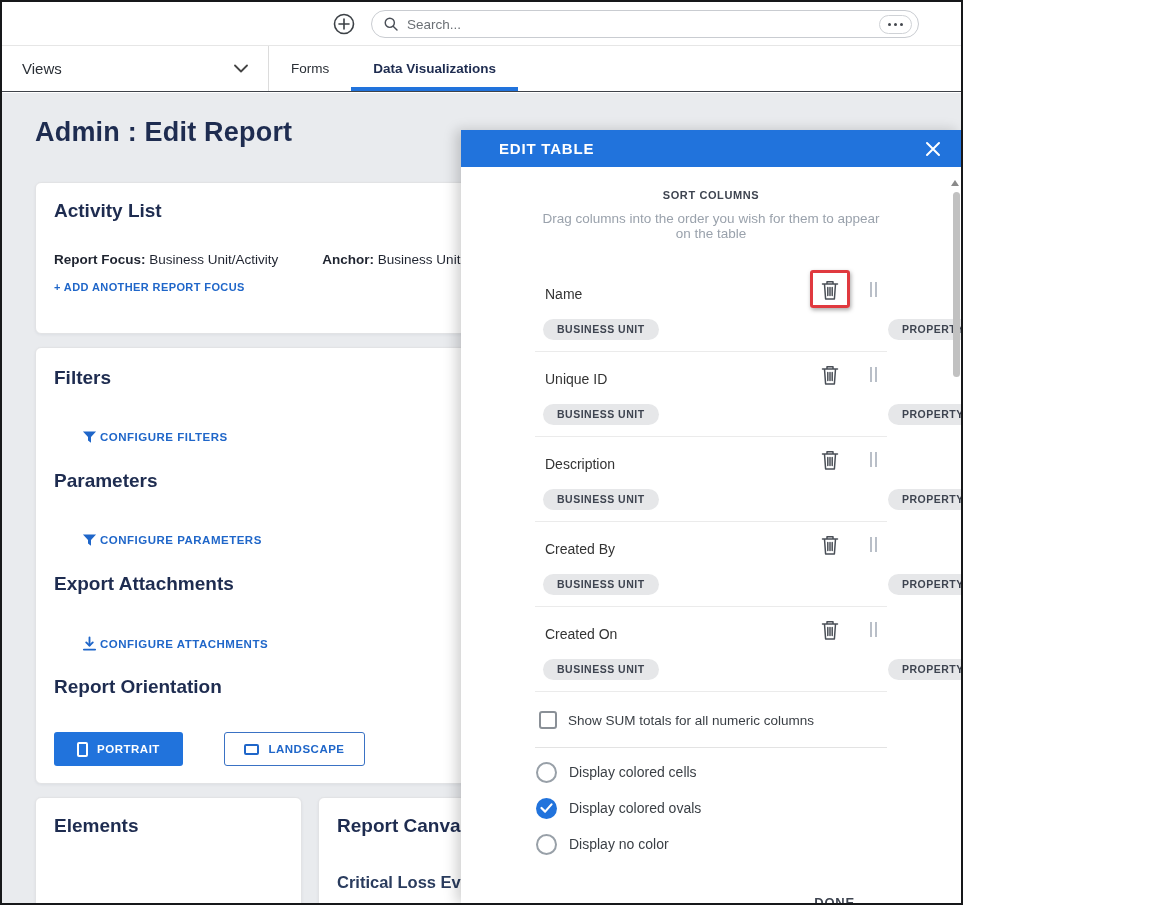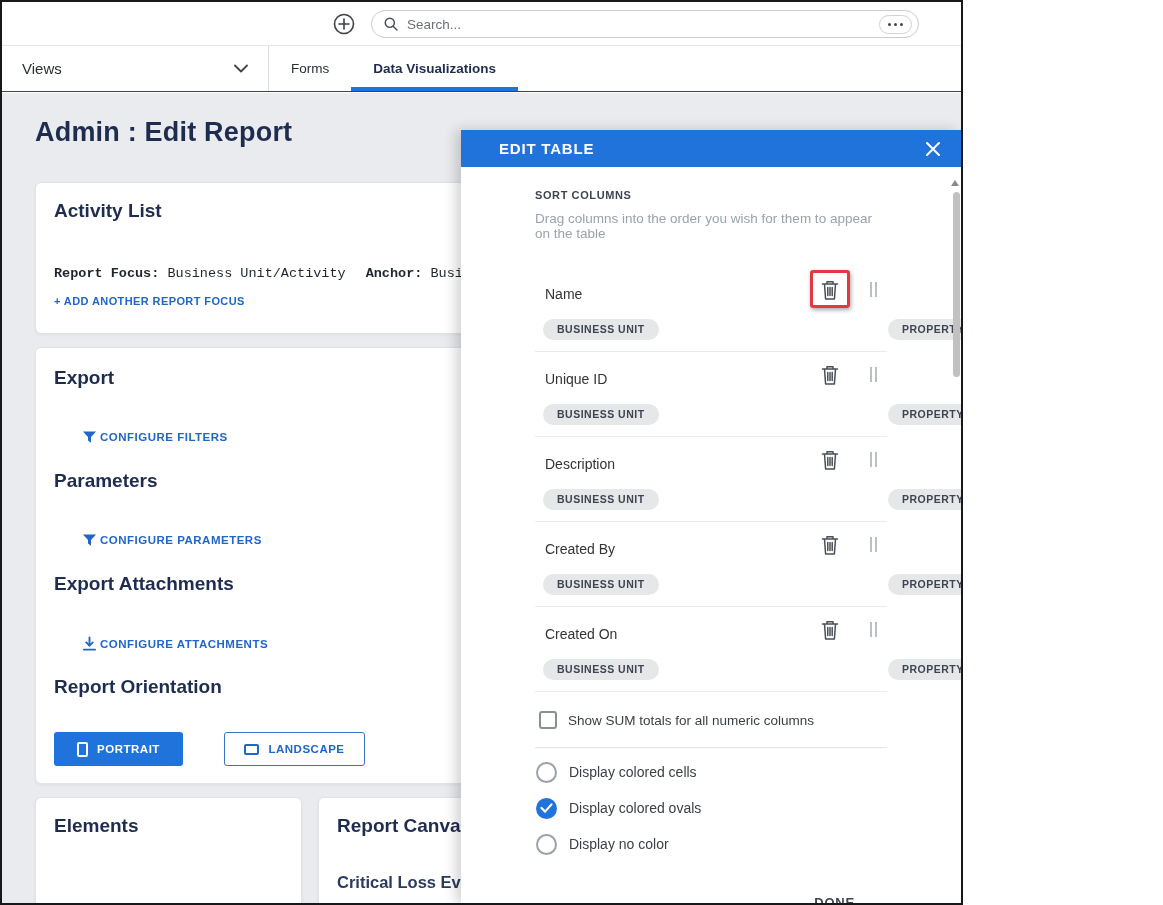"SORT COLUMNS" .modal-body { text-align: none -> center }
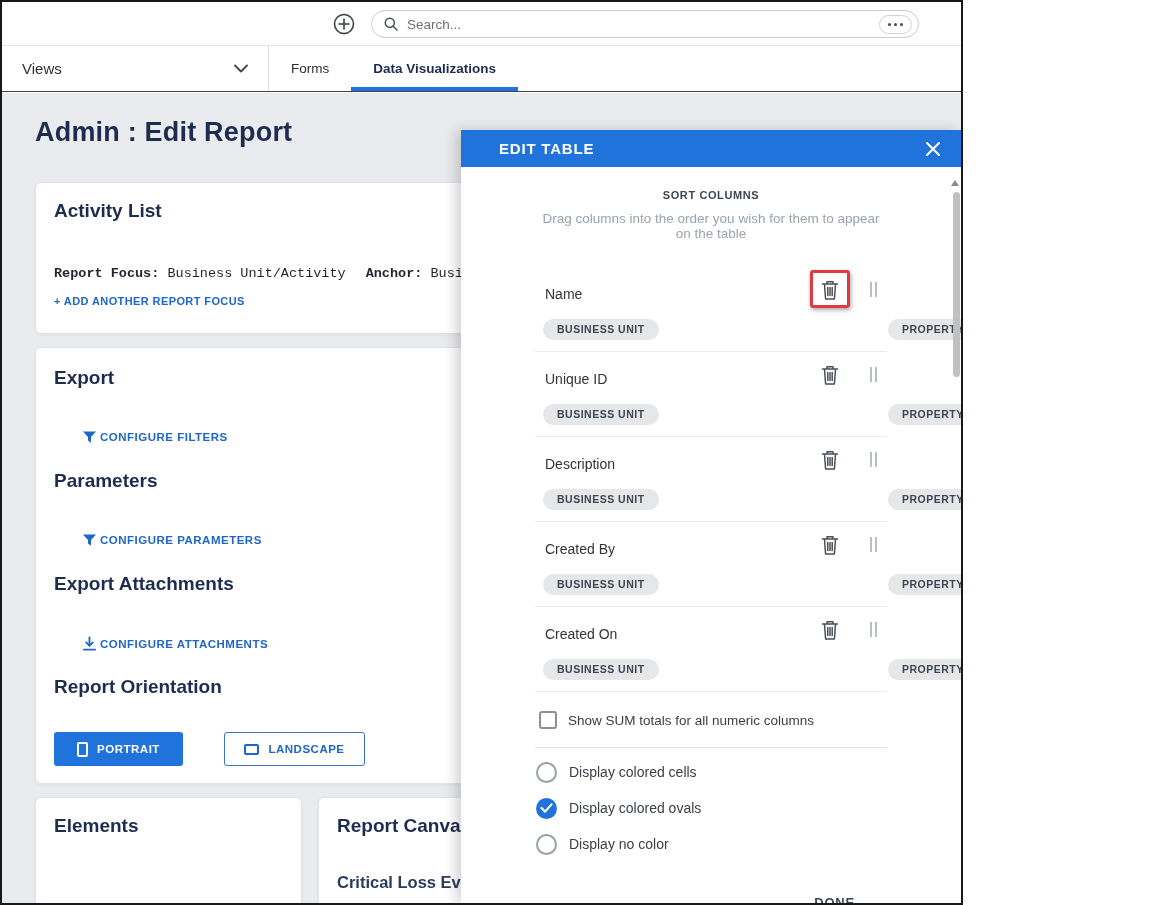"Report Focus: Business Unit/Activity" .meta-row { font-family: Liberation Mono, monospace -> none; gap: 20px -> 44px; margin-top: 44px -> 30px }
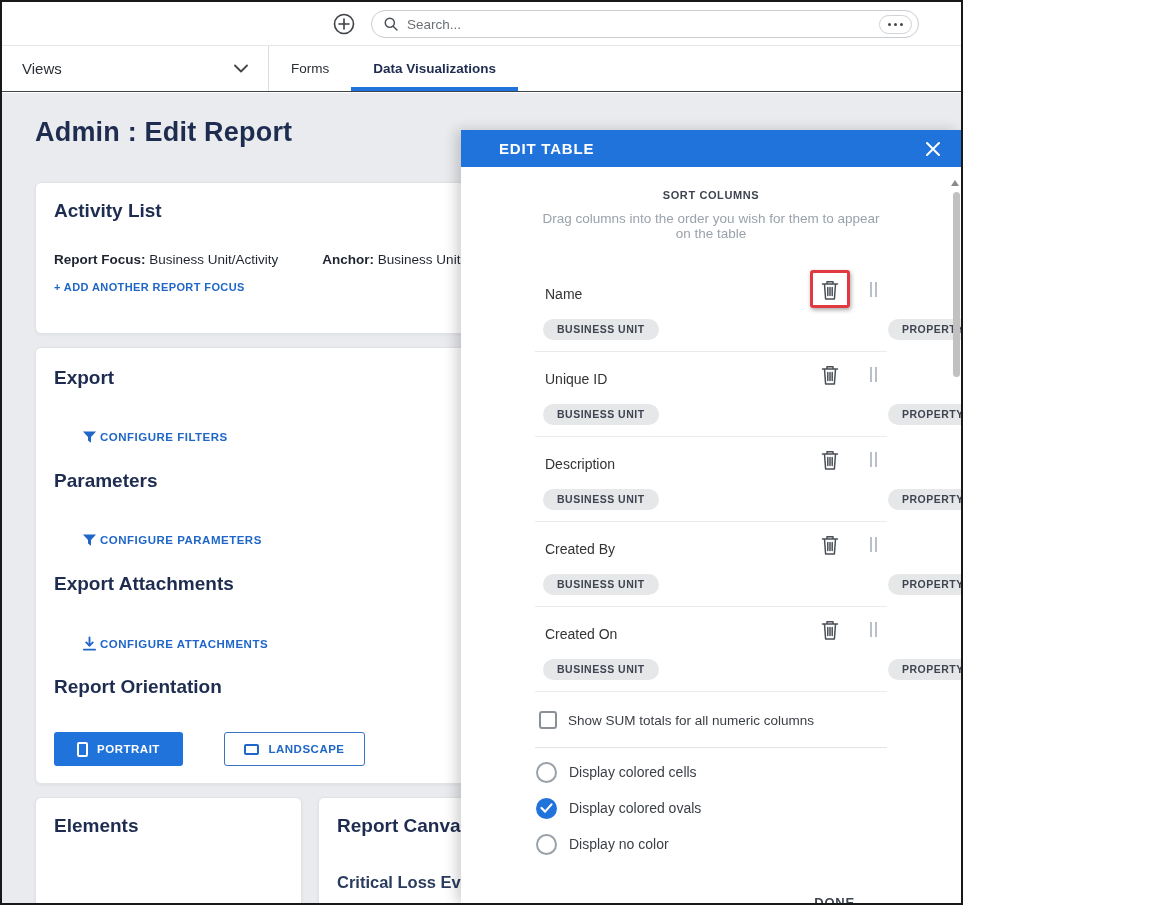"Export" div.section-title { text: Export -> Filters }
